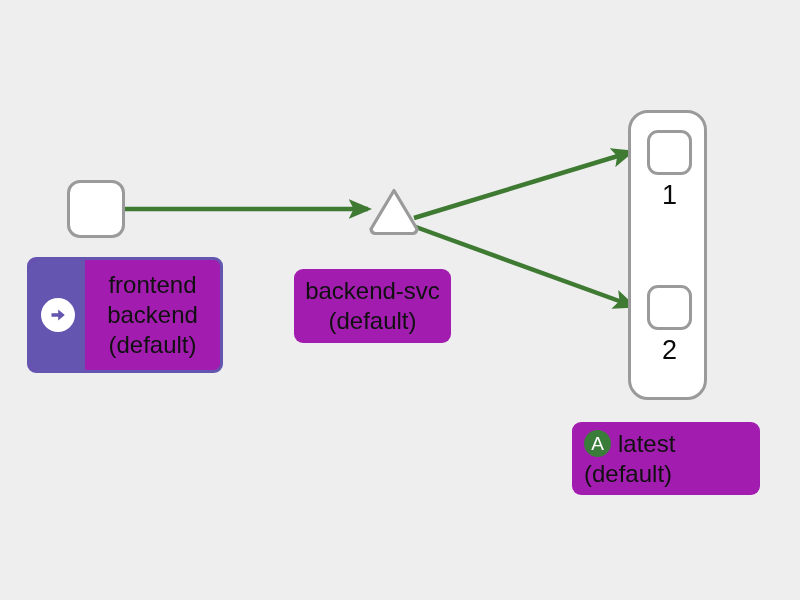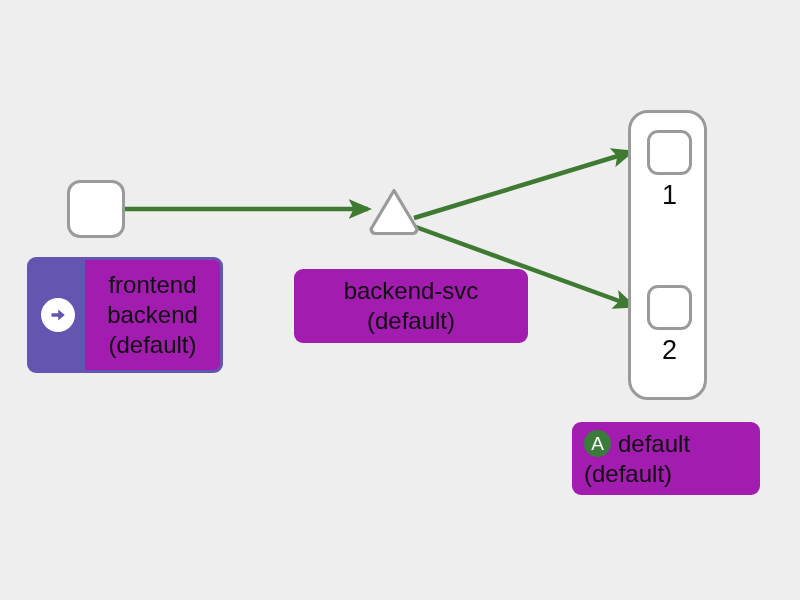"backend-svc" #label-backend-svc { width: 234px -> 157px }
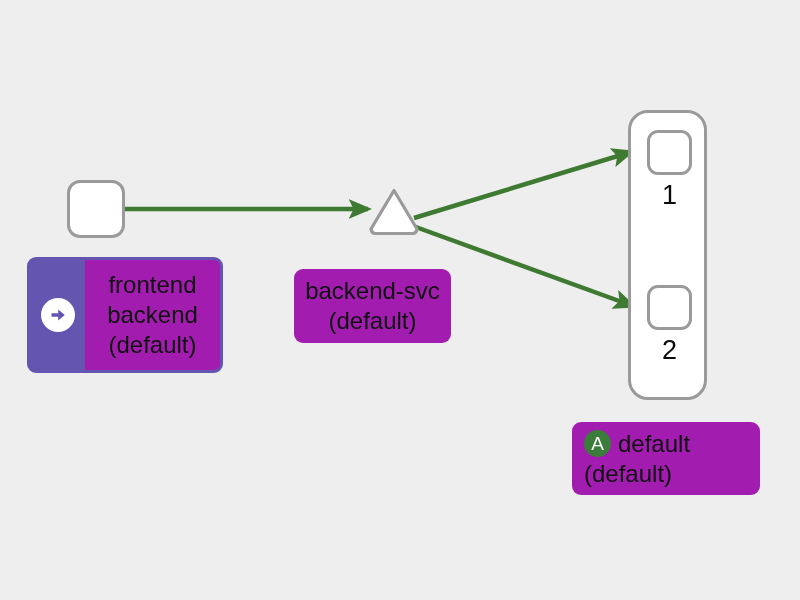"default" span { text: default -> latest }
